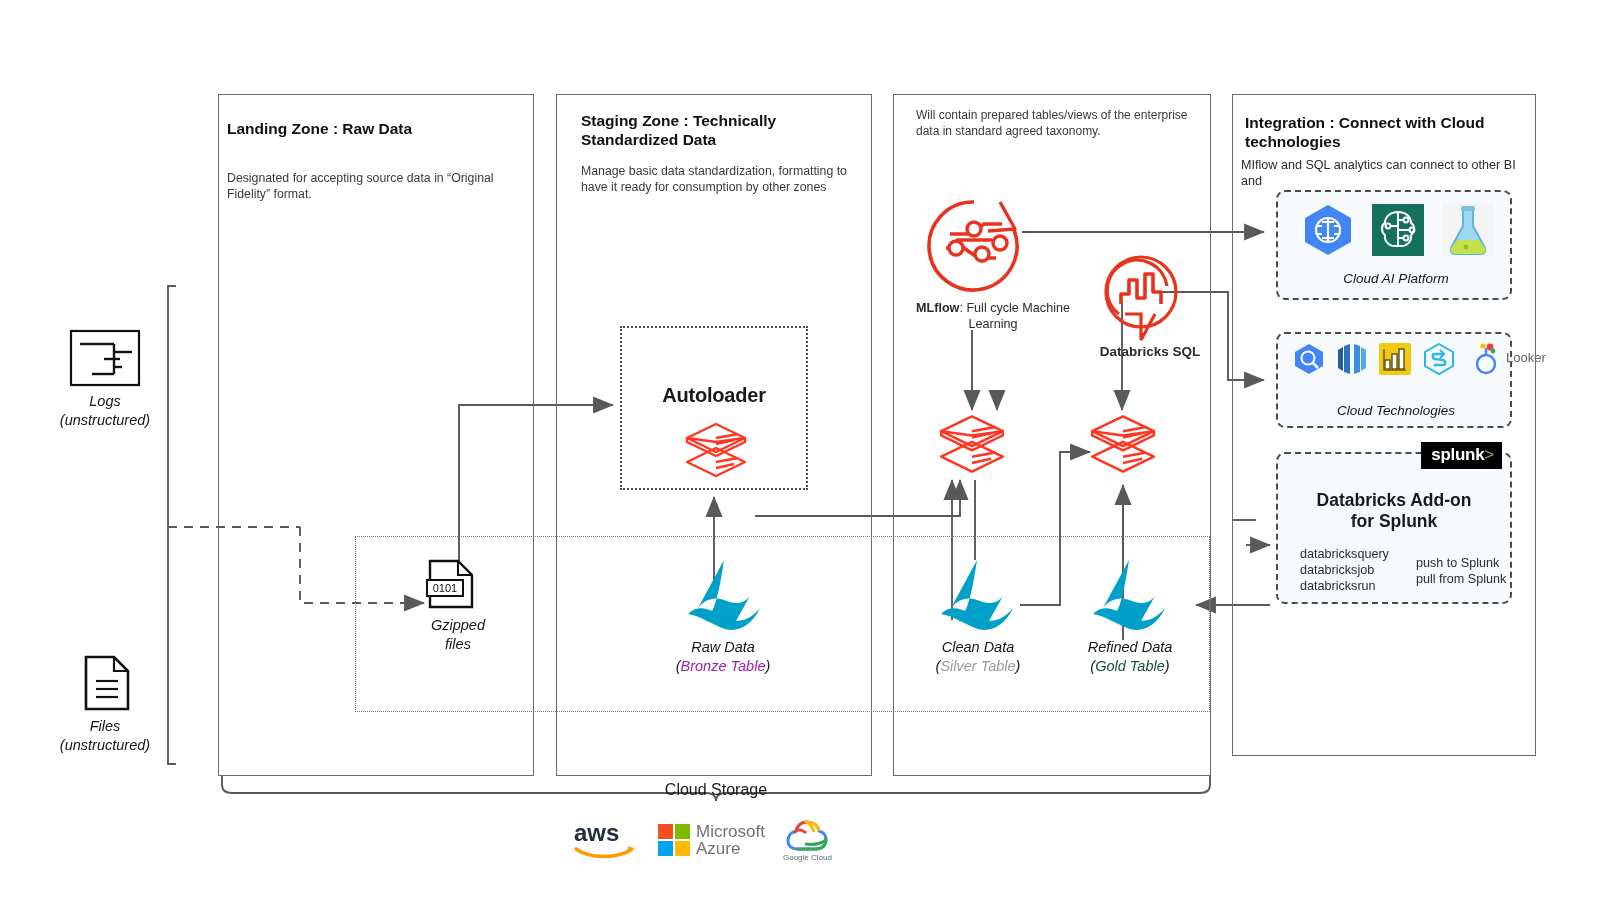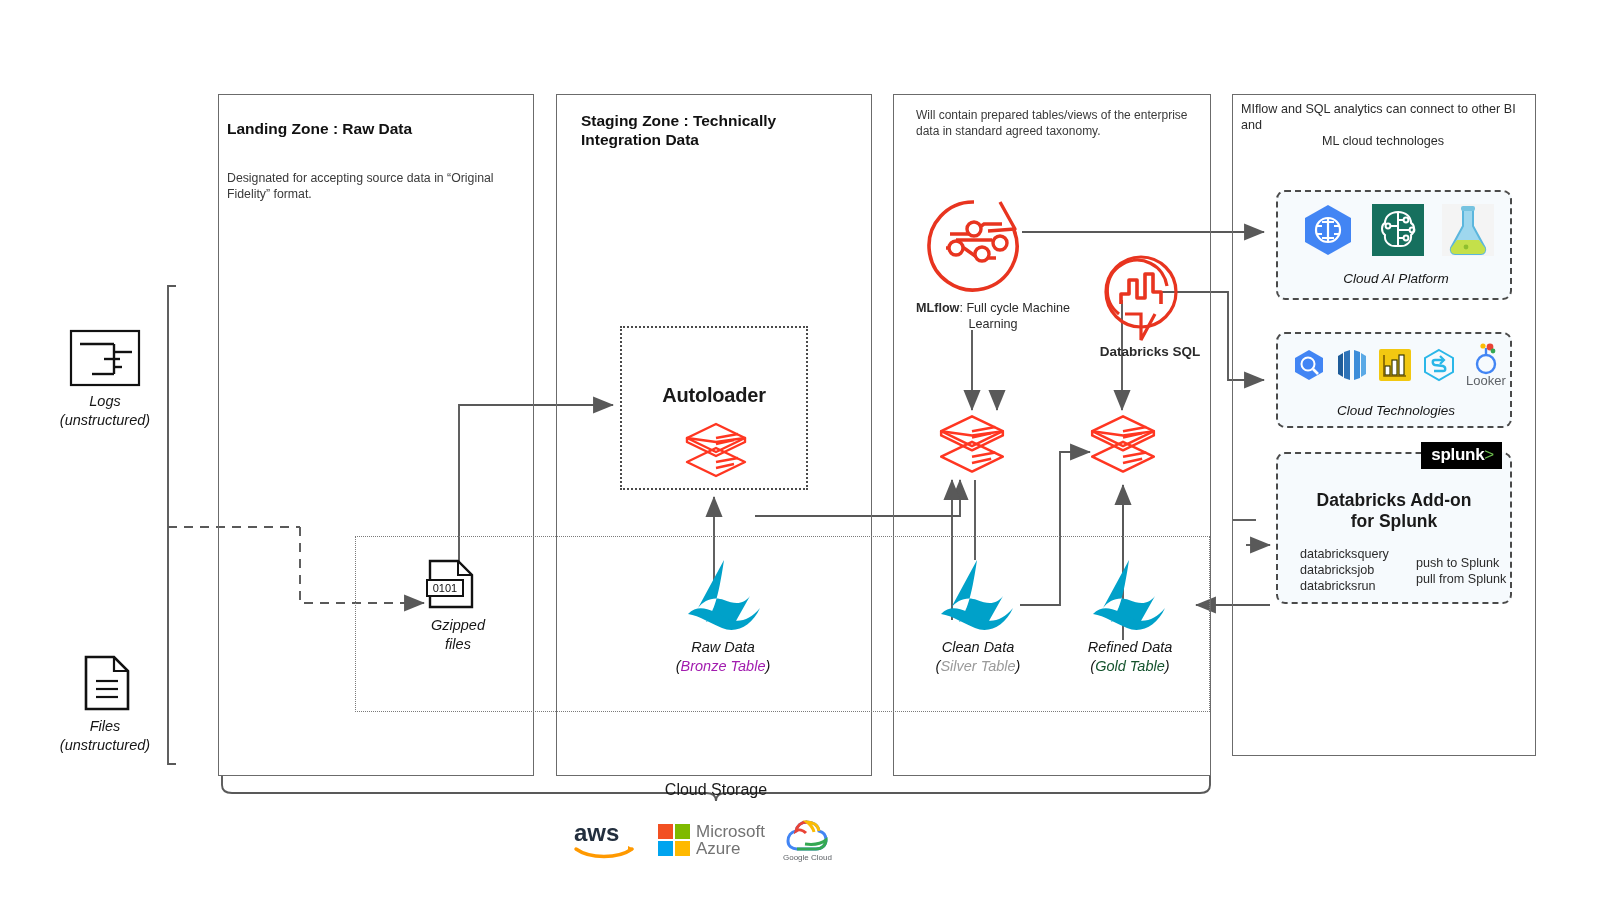"Staging Zone : Technically Integration" div.zone-title { text: Integration -> Standardized }
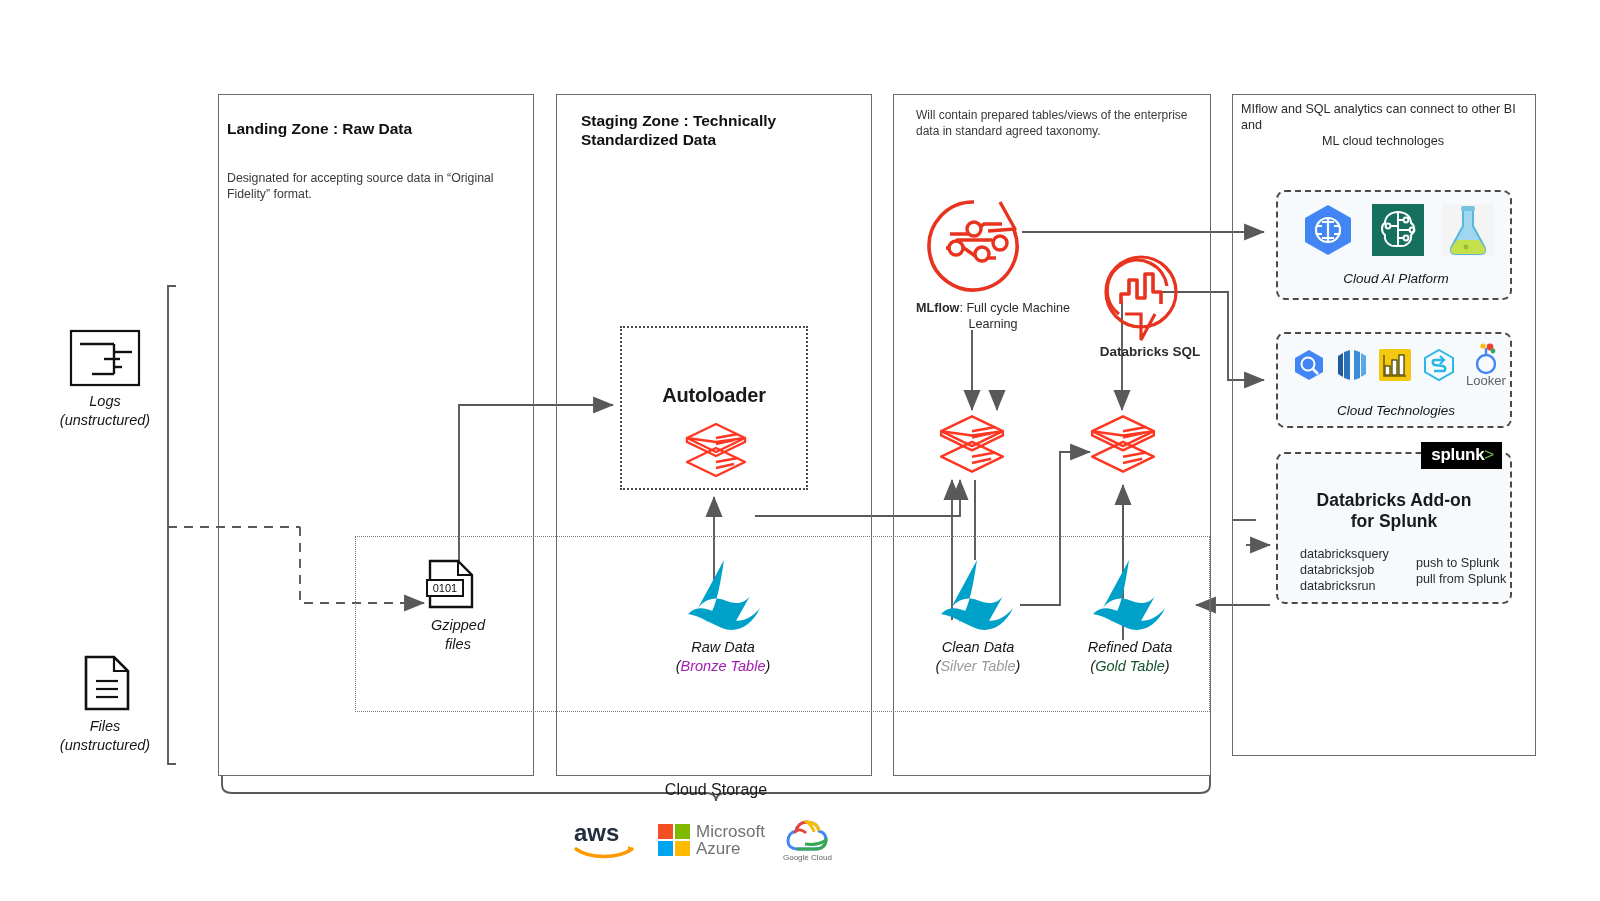"Integration : Connect with Cloud" div.zone-title { html: none -> <div>Integration : Connect with Cloud technologies</div> }
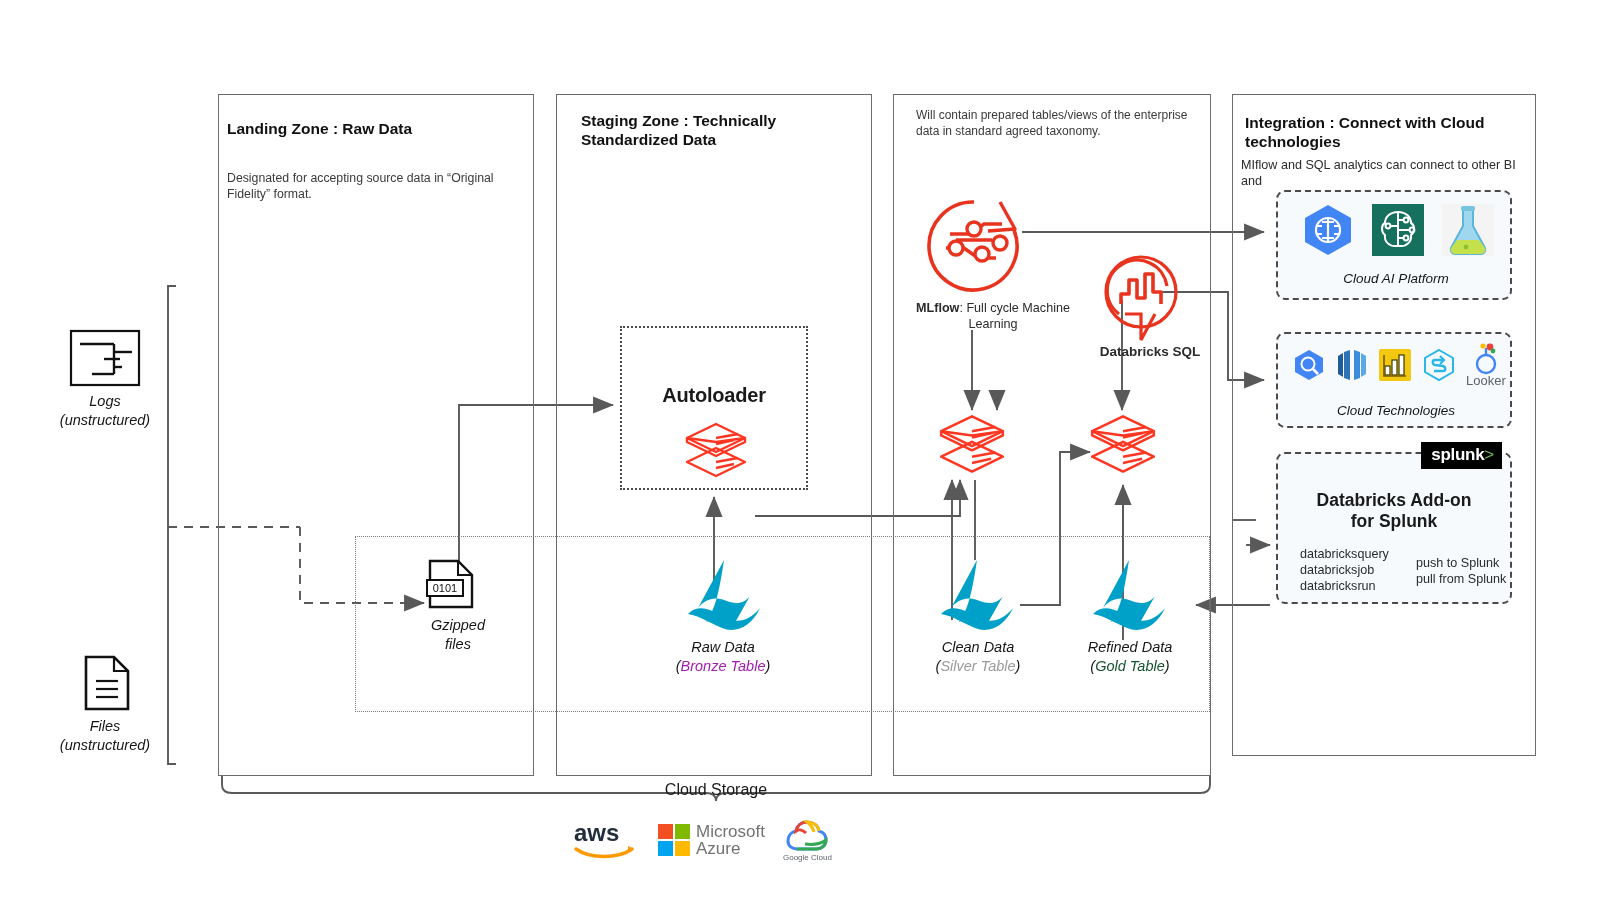"Manage basic data standardization," div.zone-sub { html: none -> <div>Manage basic data standardization, formatting to have it ready for consumption by other zones</div> }
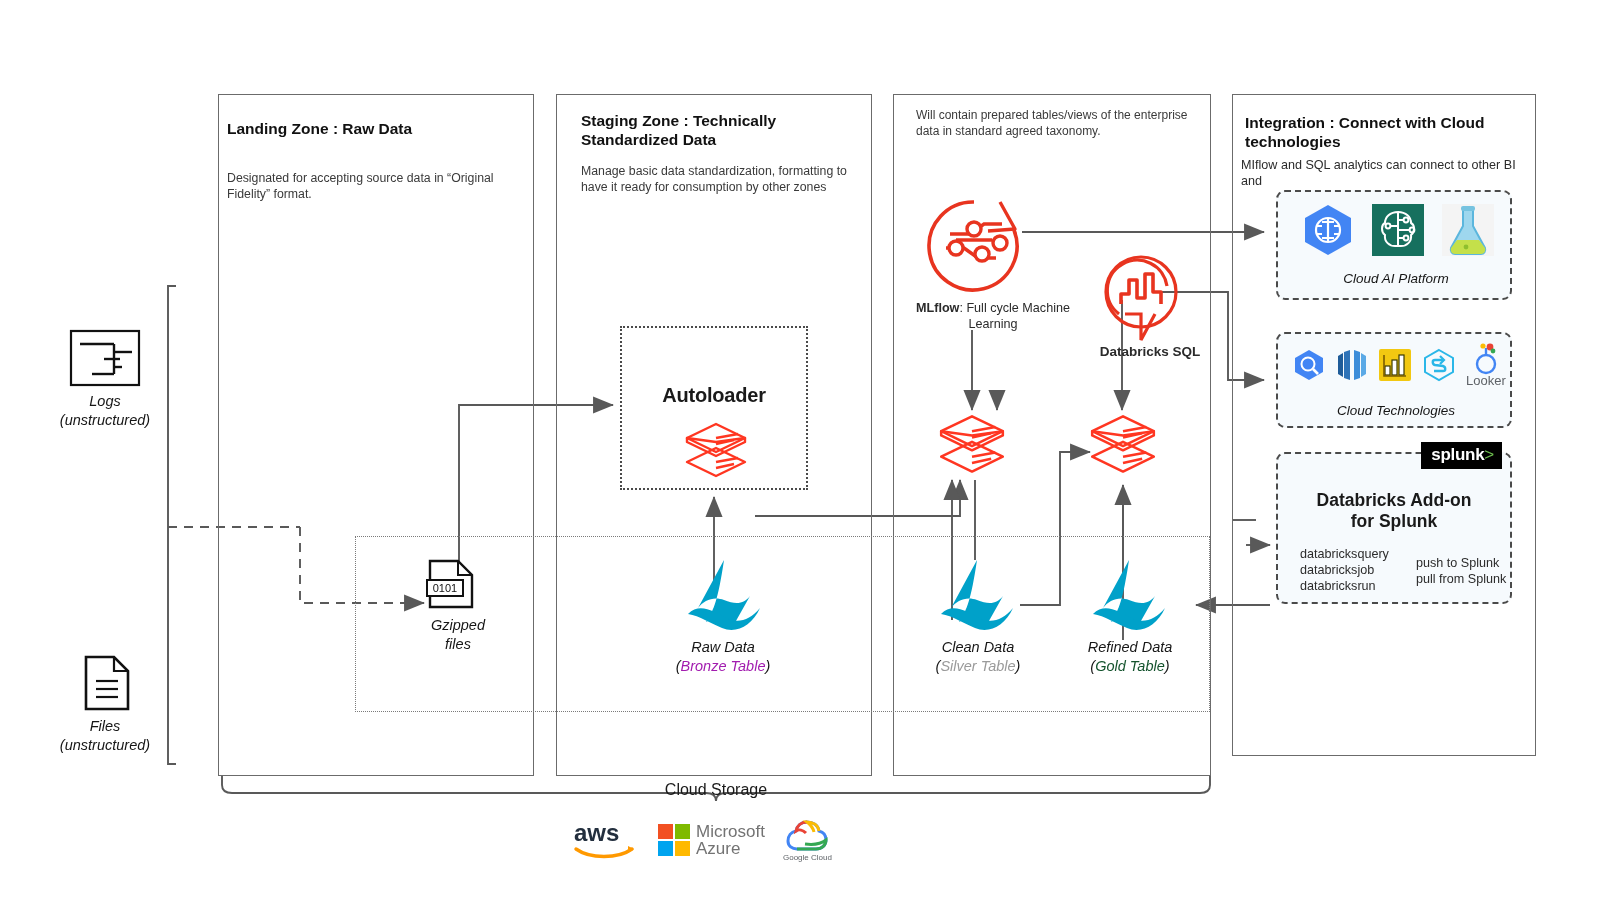"Looker" span { align-items: flex-start -> center; flex-direction: column -> row }
